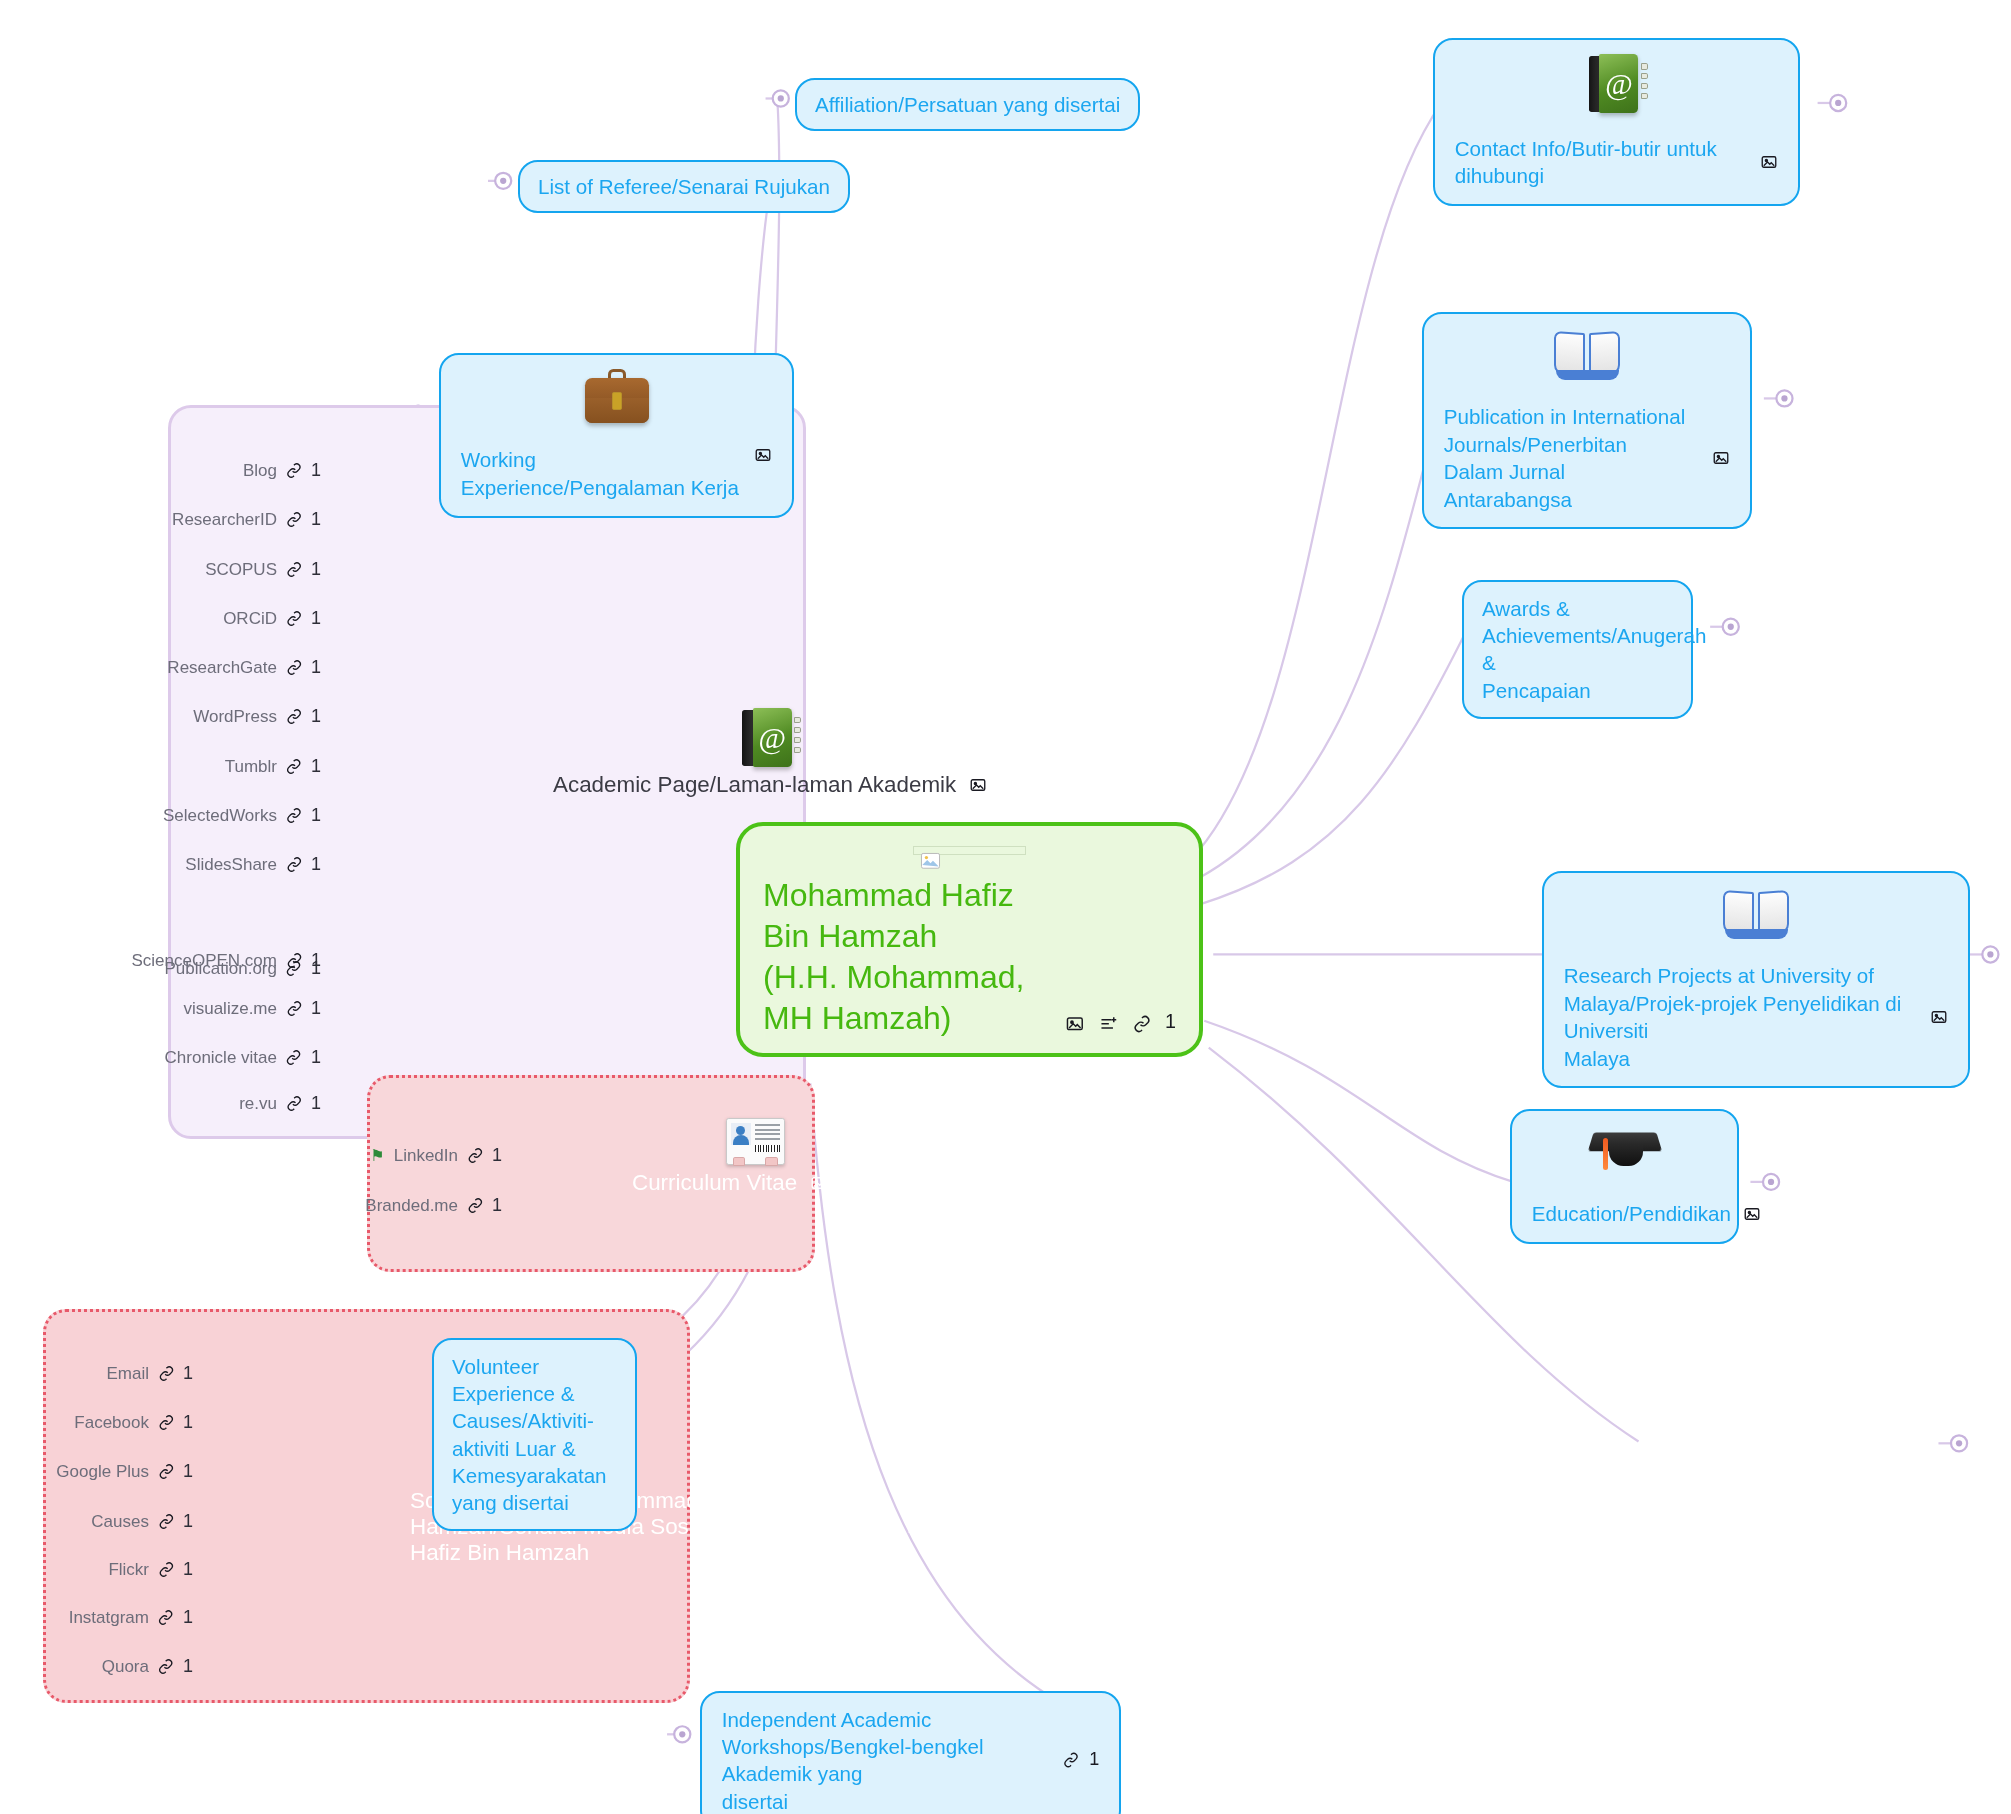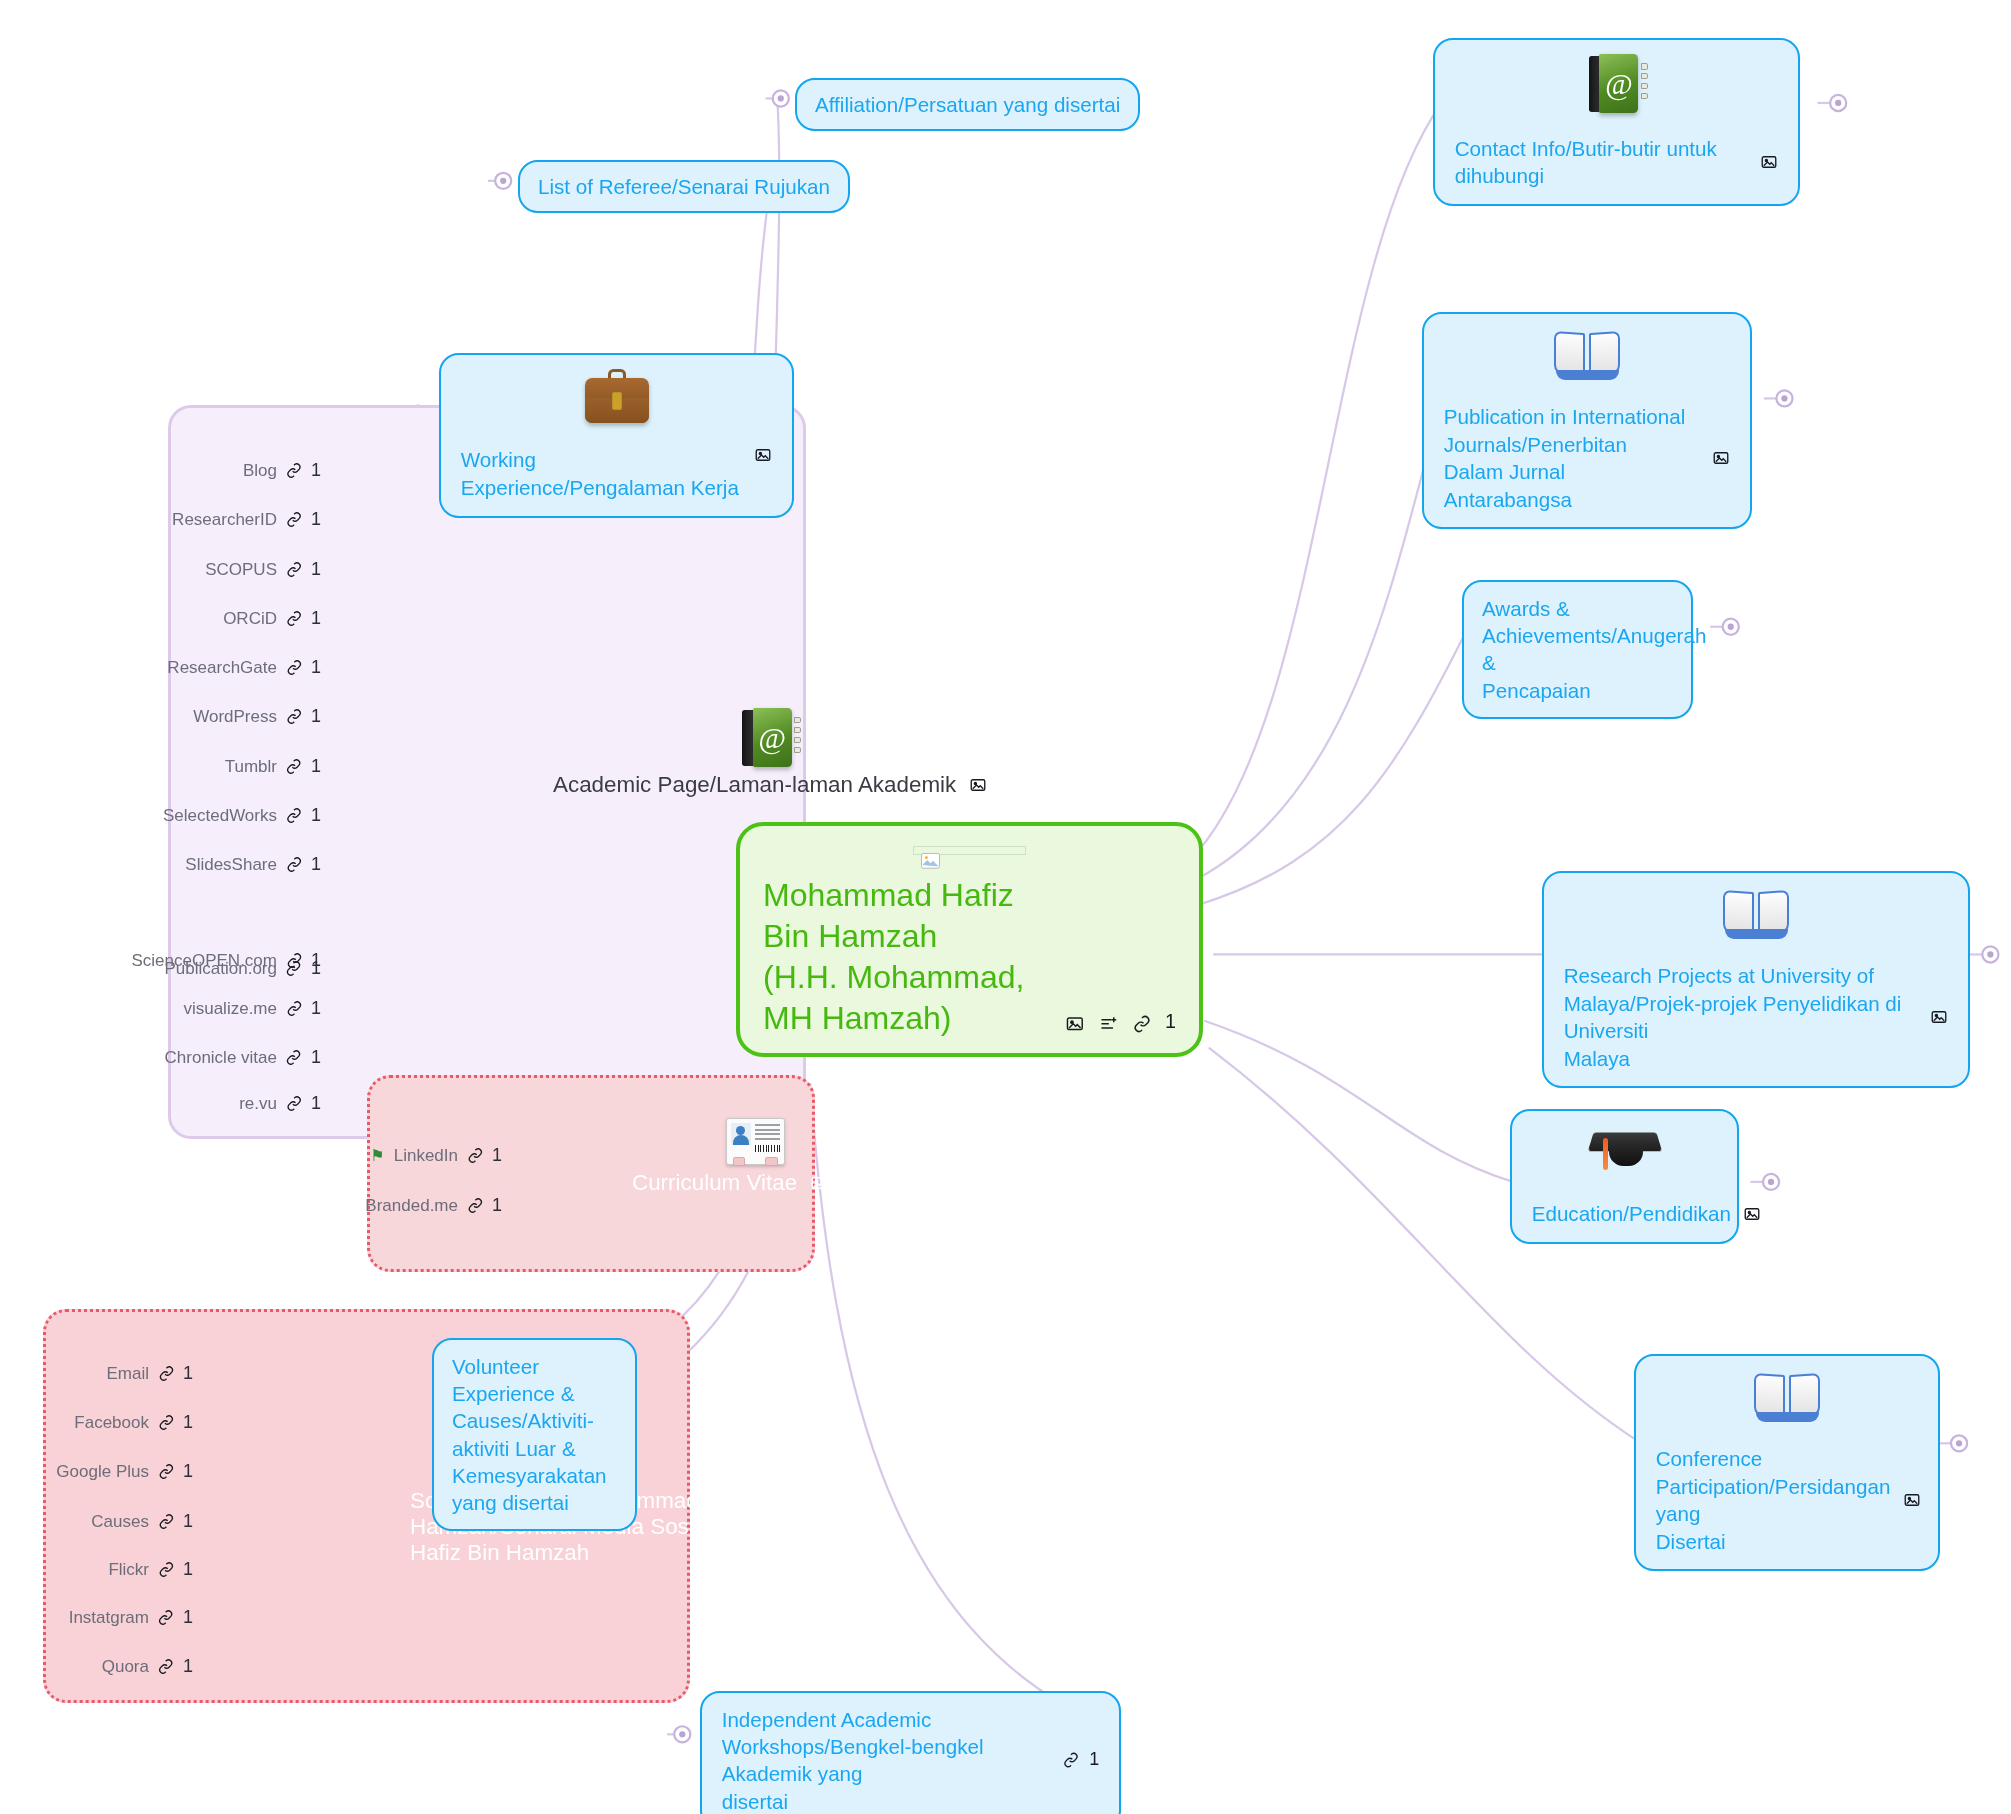"Conference" div.node-blue { html: <div> <div> <div></div> <div></div> <div></div> </div> <div> <span>Conference Participation/Persidangan yang Disertai</span> <span> <svg> <rect></rect> <circle></circle> <path></path> </svg> </span> </div> </div> -> none }
